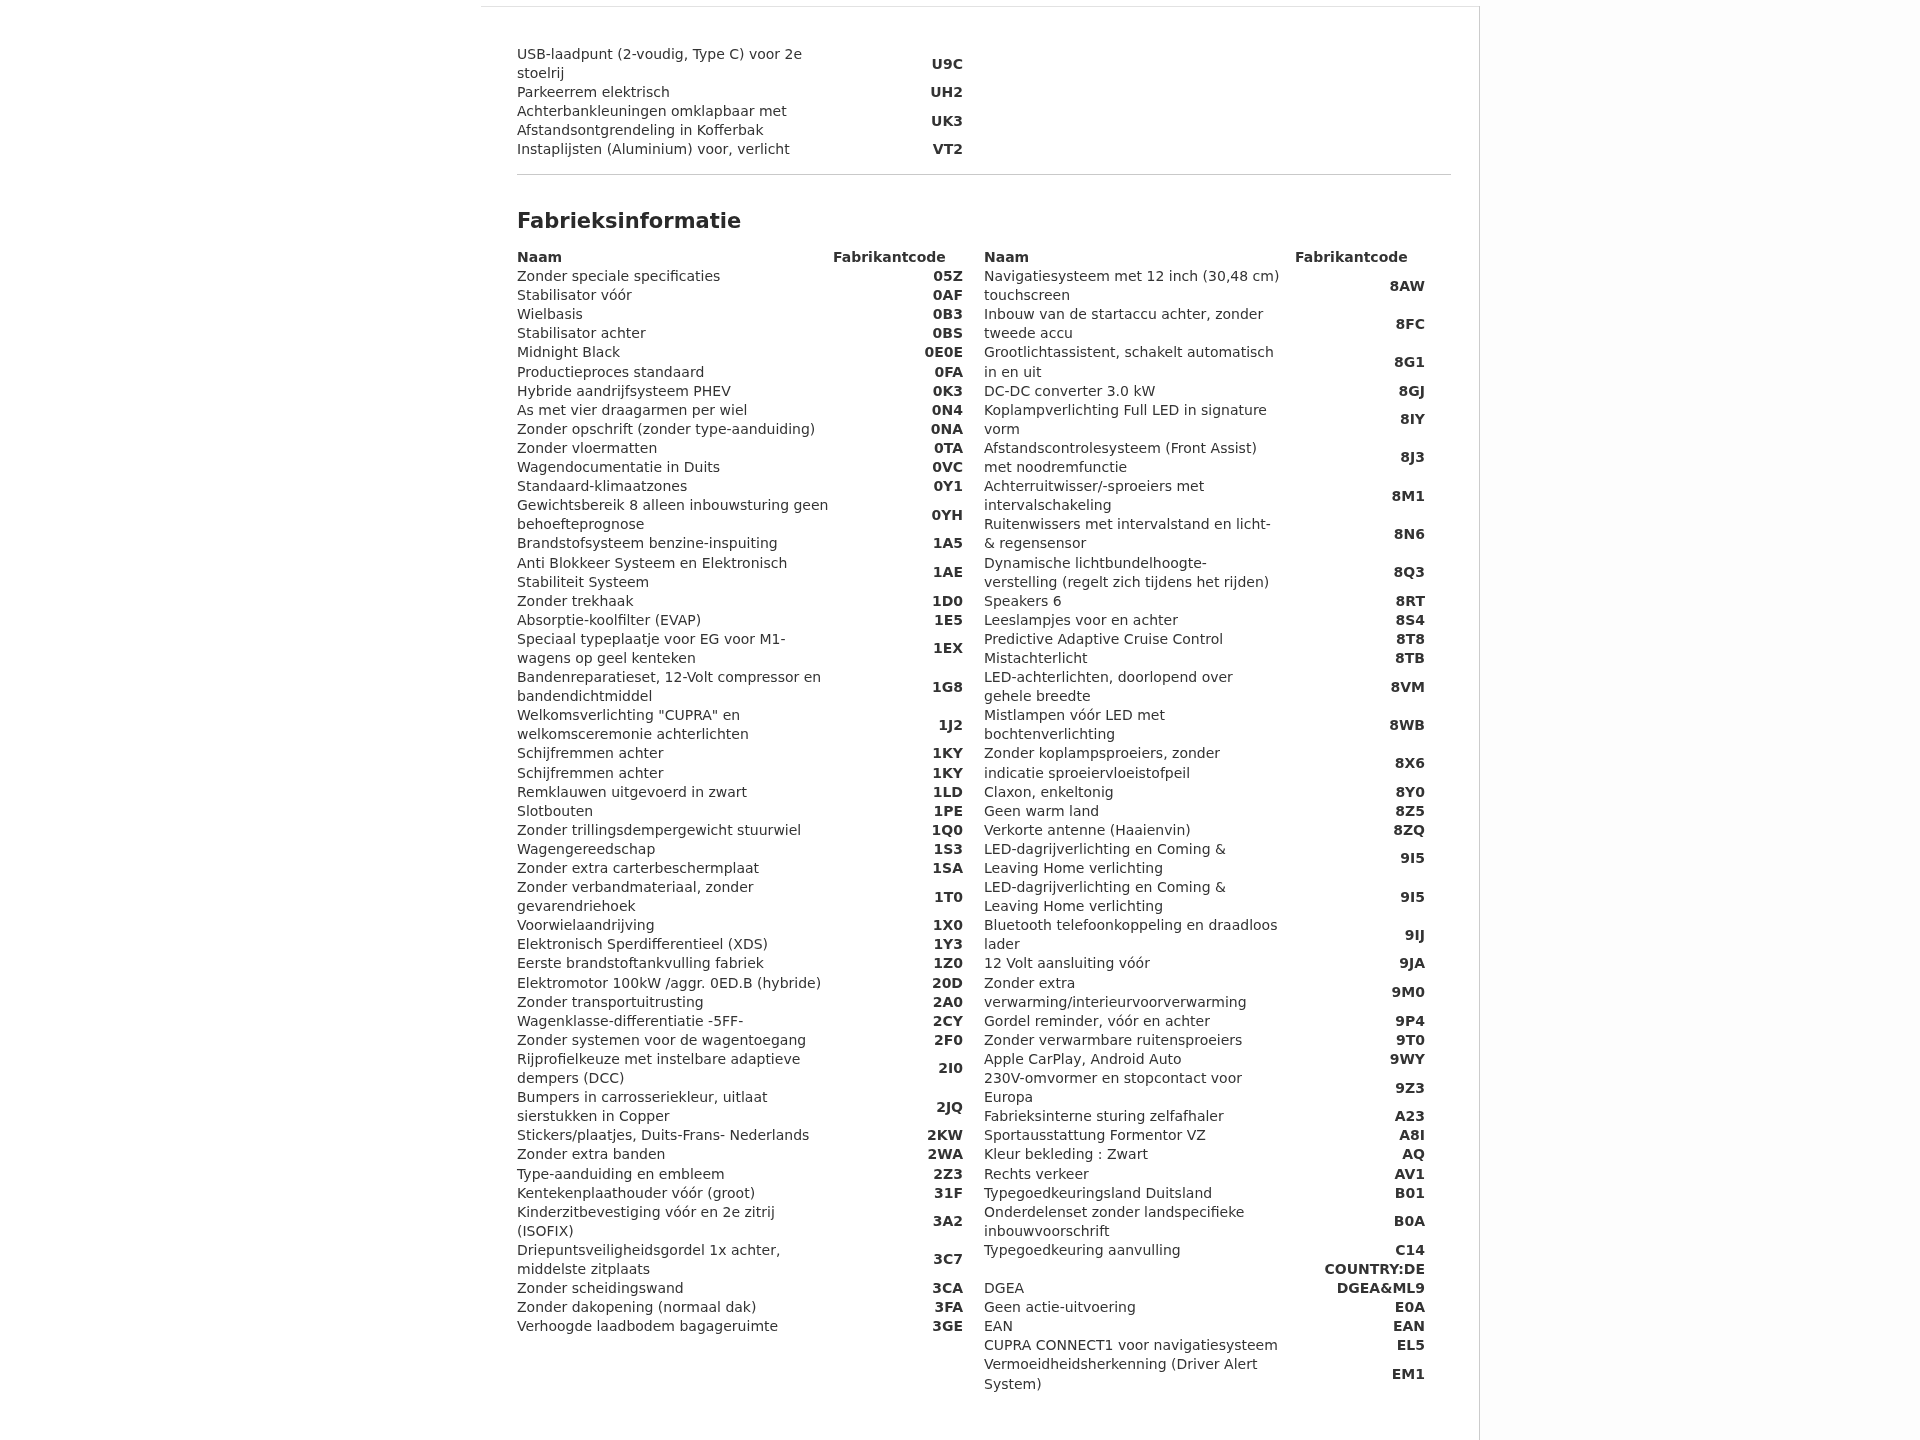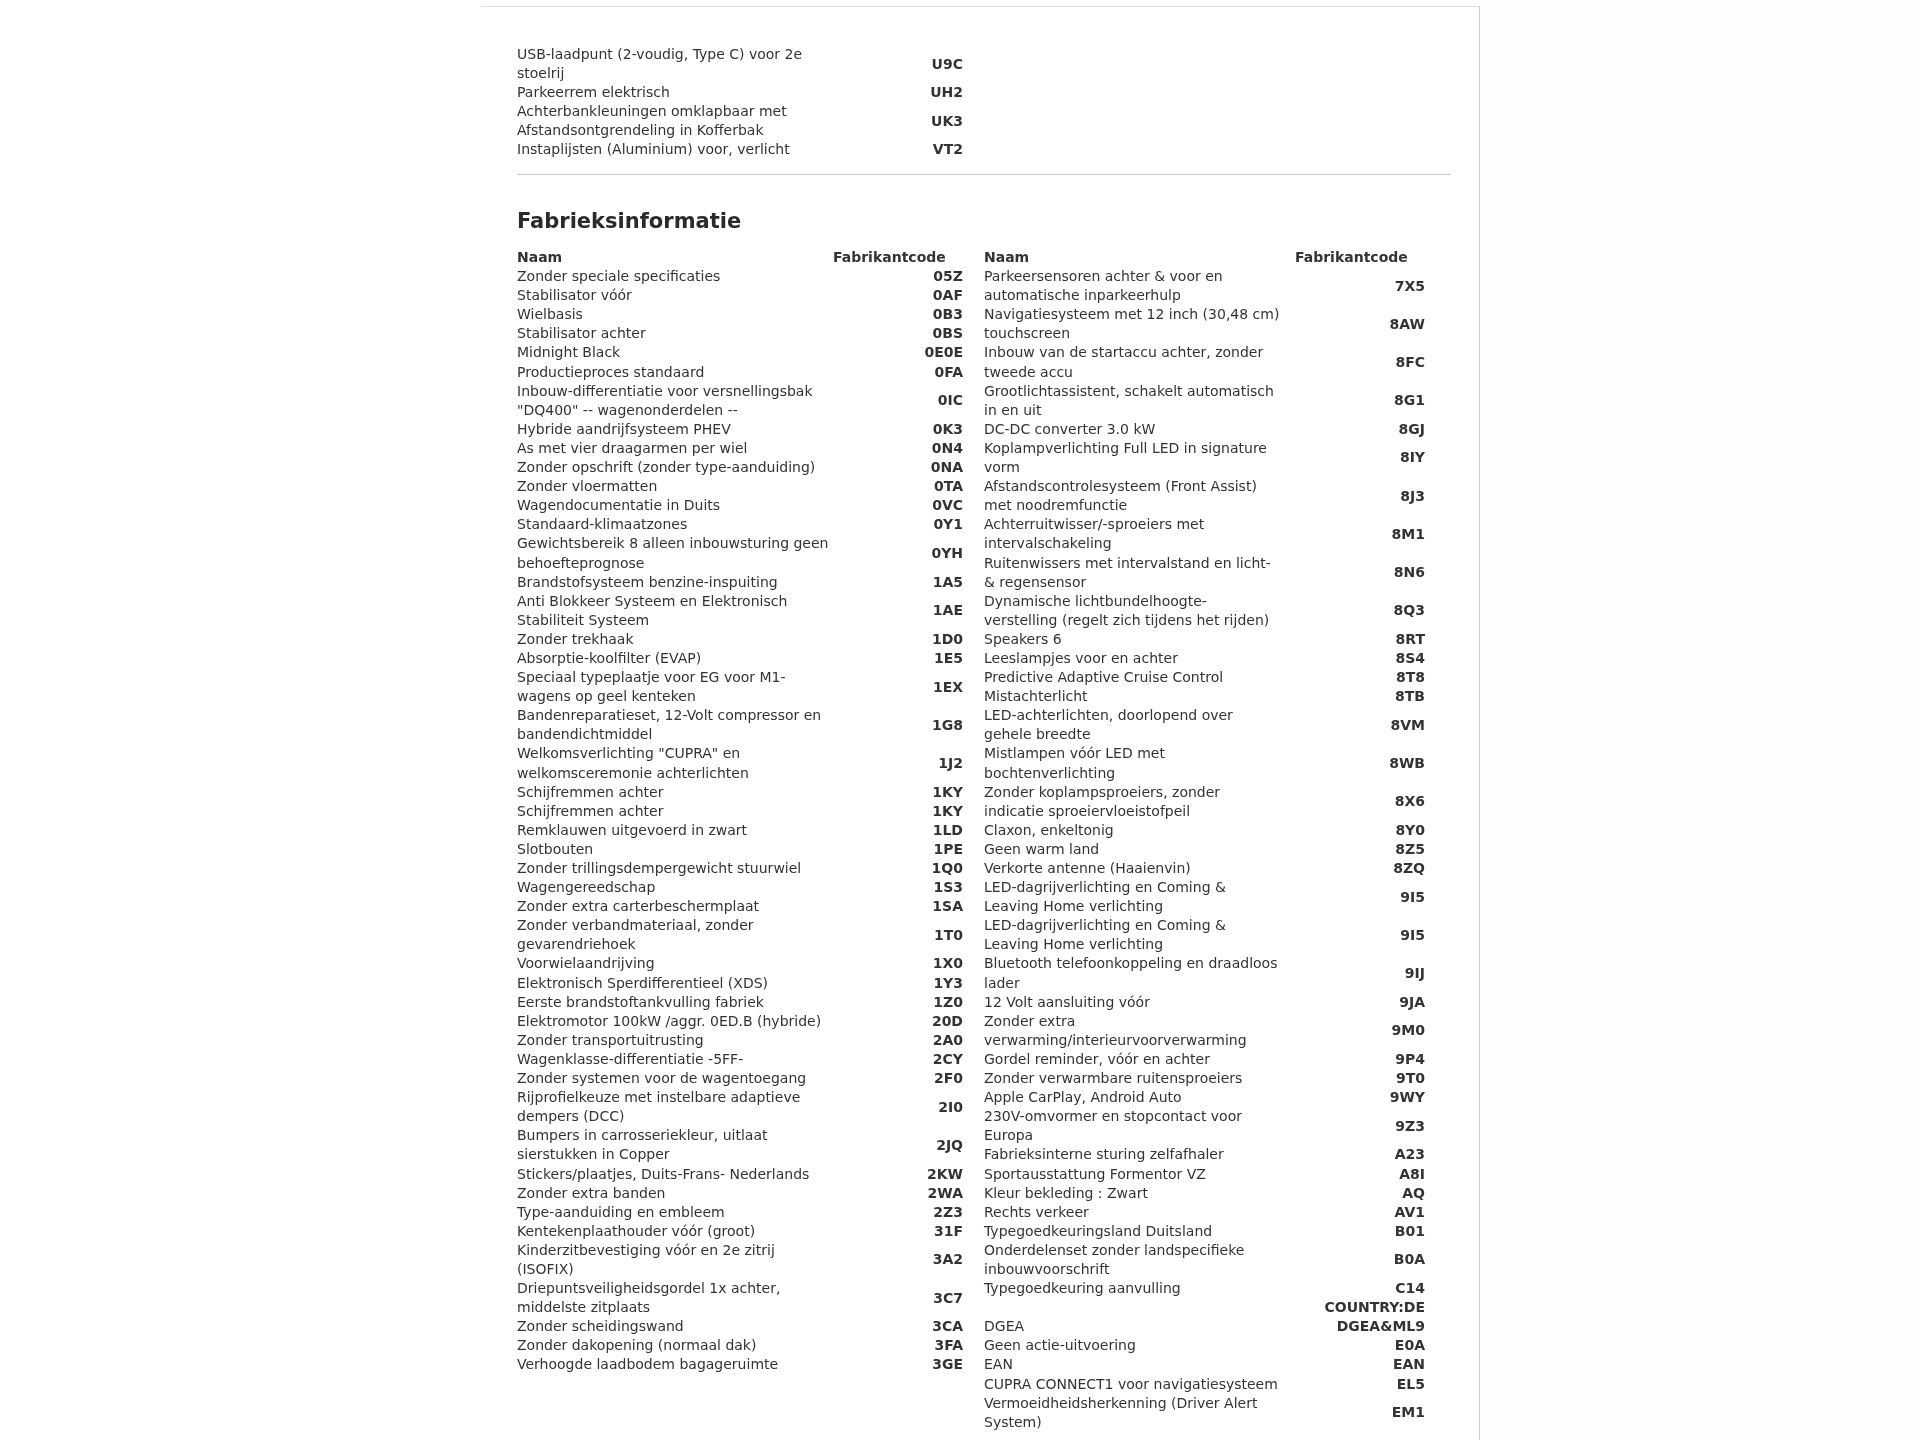"Parkeersensoren achter & voor en" div.trow { html: <div> <div>Parkeersensoren achter &amp; voor en automatische inparkeerhulp</div> <div>7X5</div> </div> -> none }
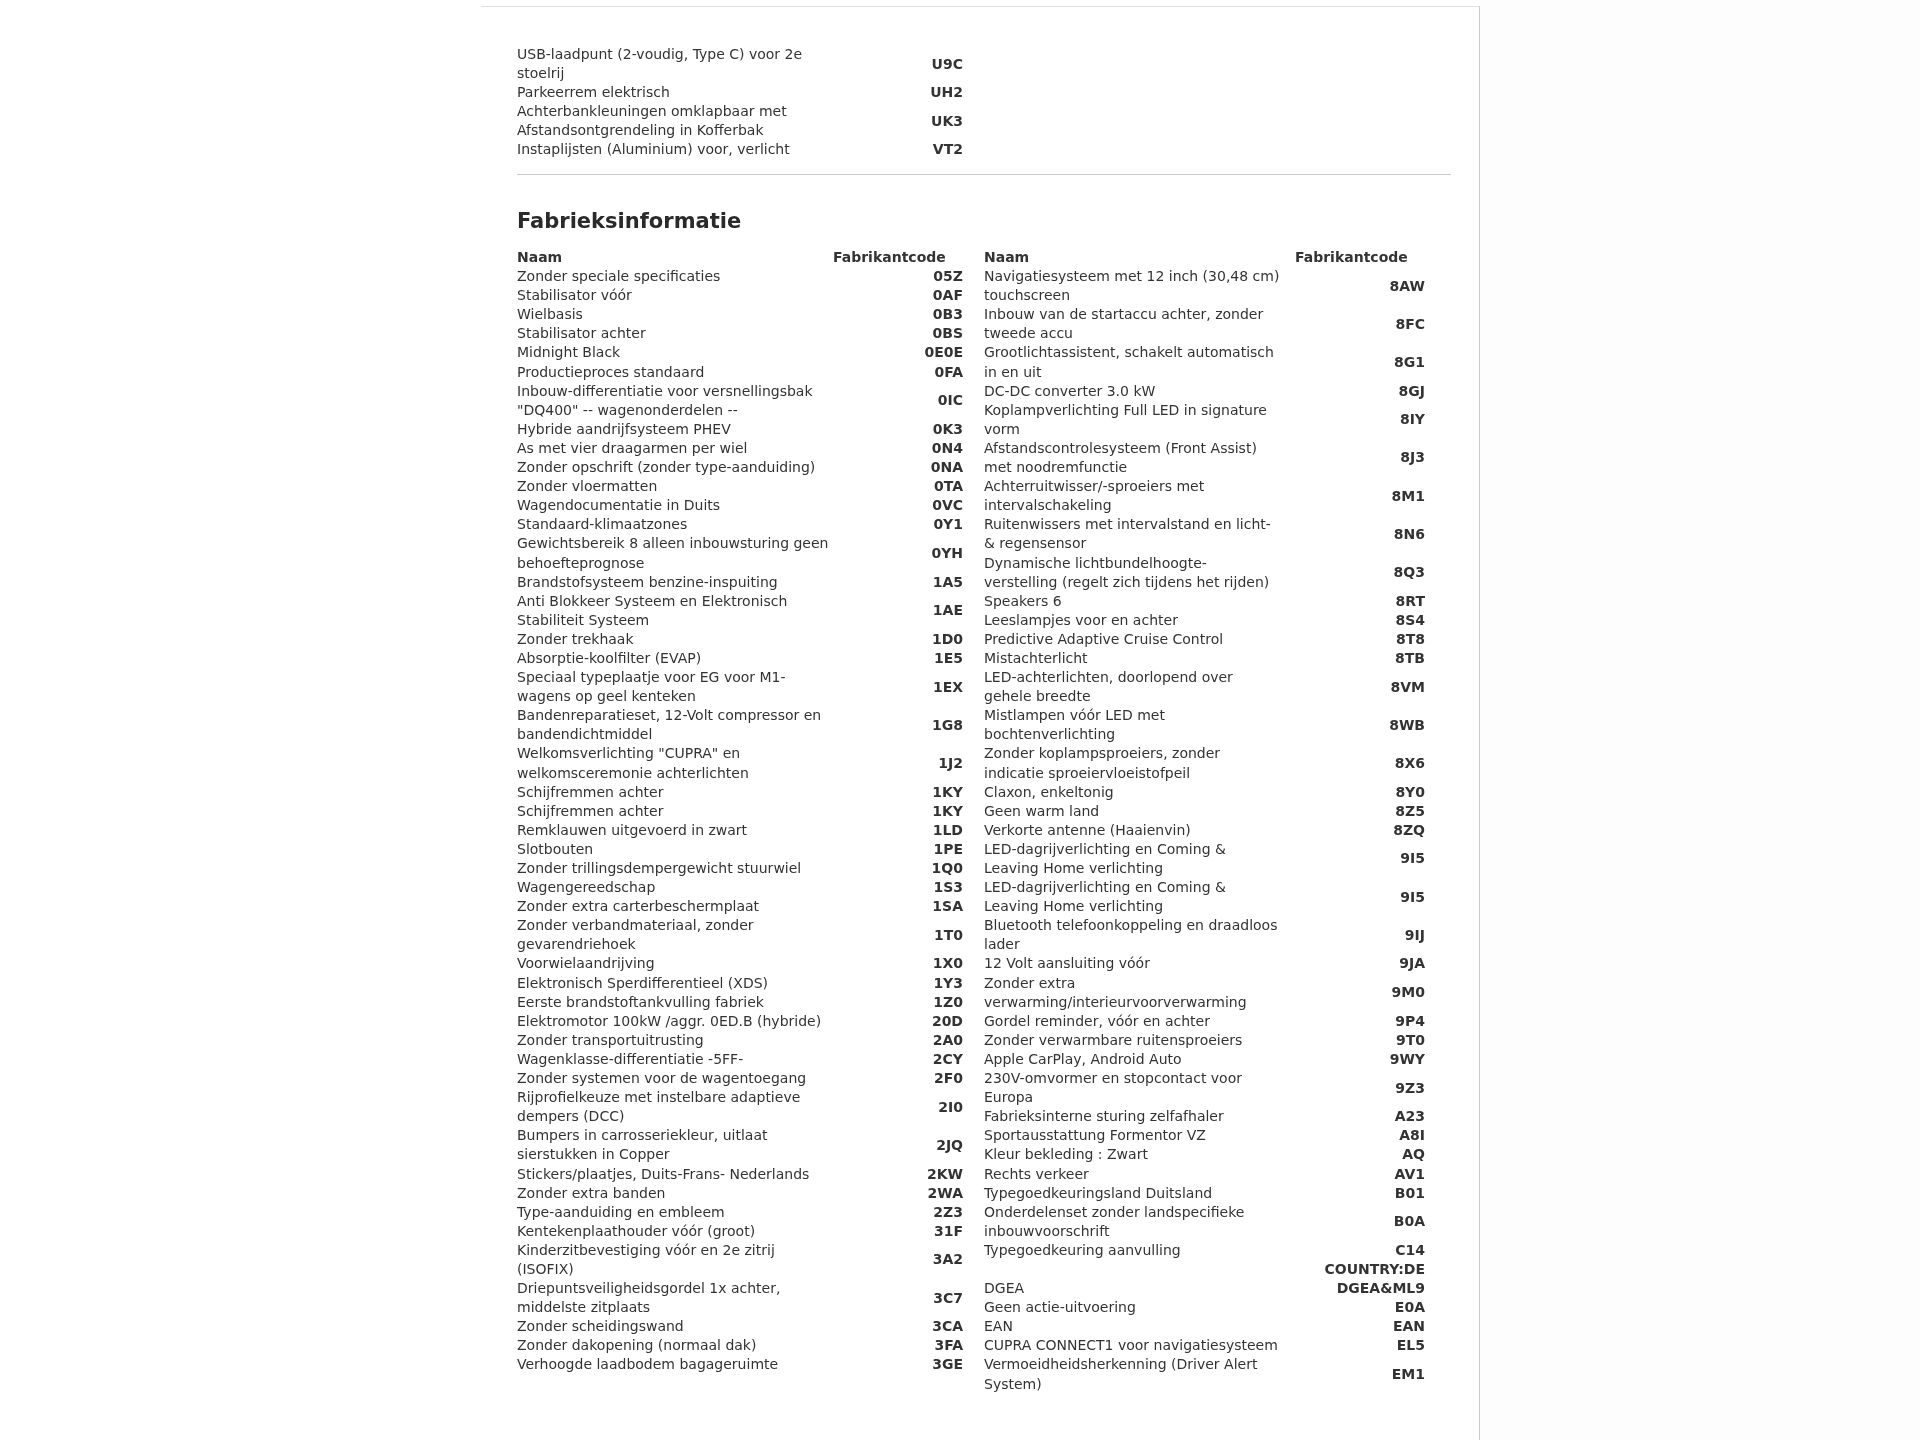"Inbouw-differentiatie voor" div.trow { html: <div> <div>Inbouw-differentiatie voor versnellingsbak "DQ400" -- wagenonderdelen --</div> <div>0IC</div> </div> -> none }
